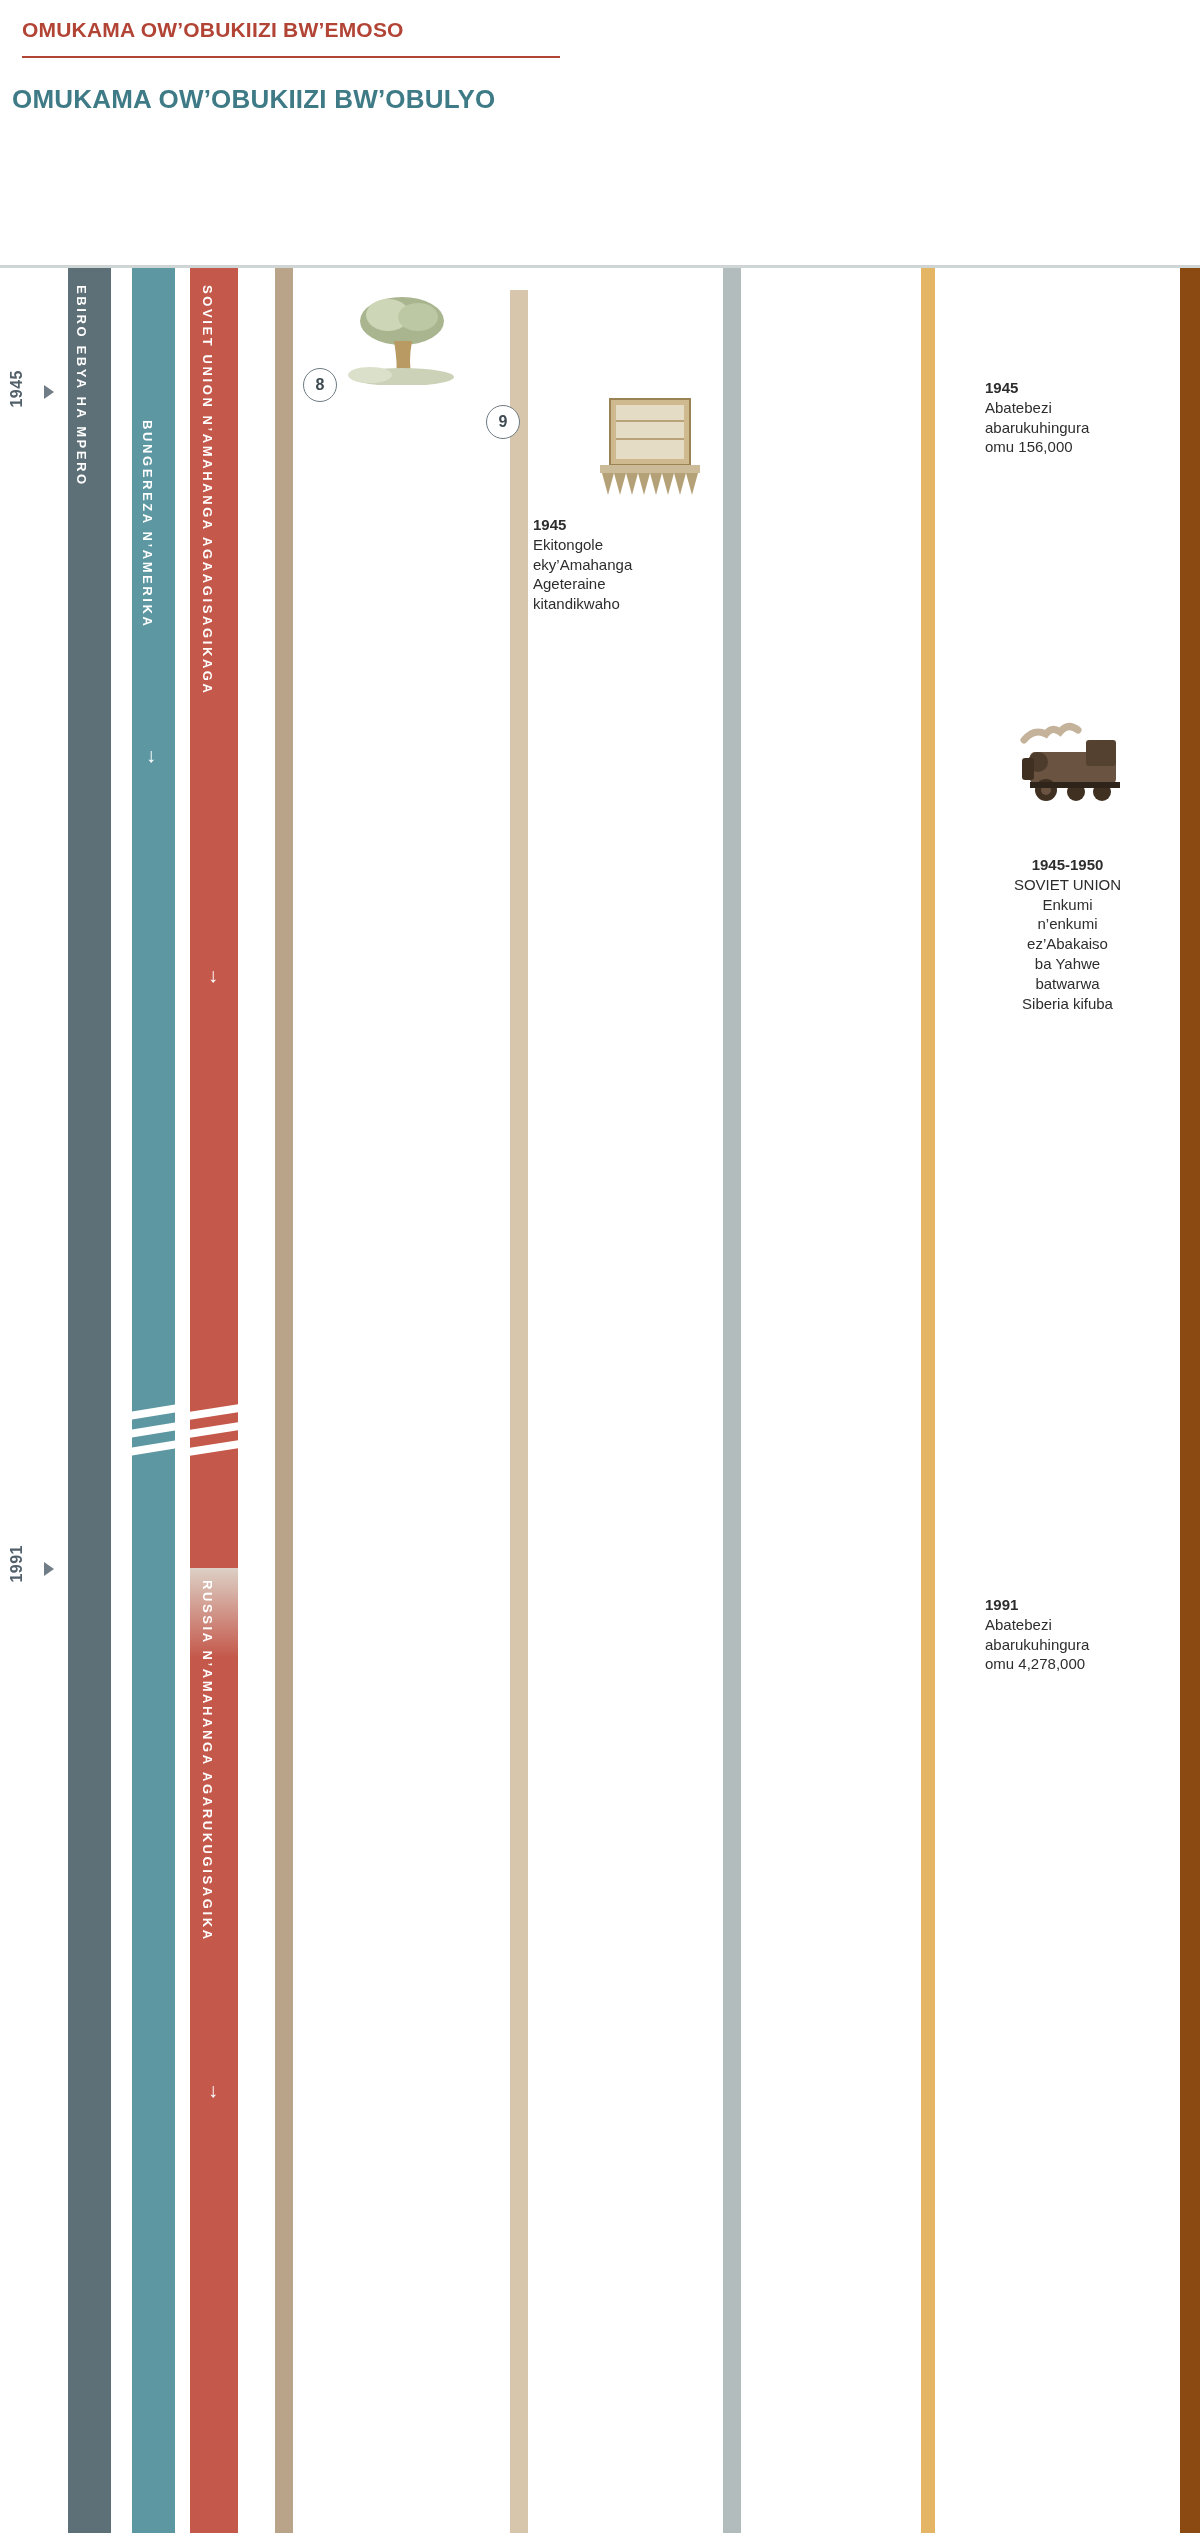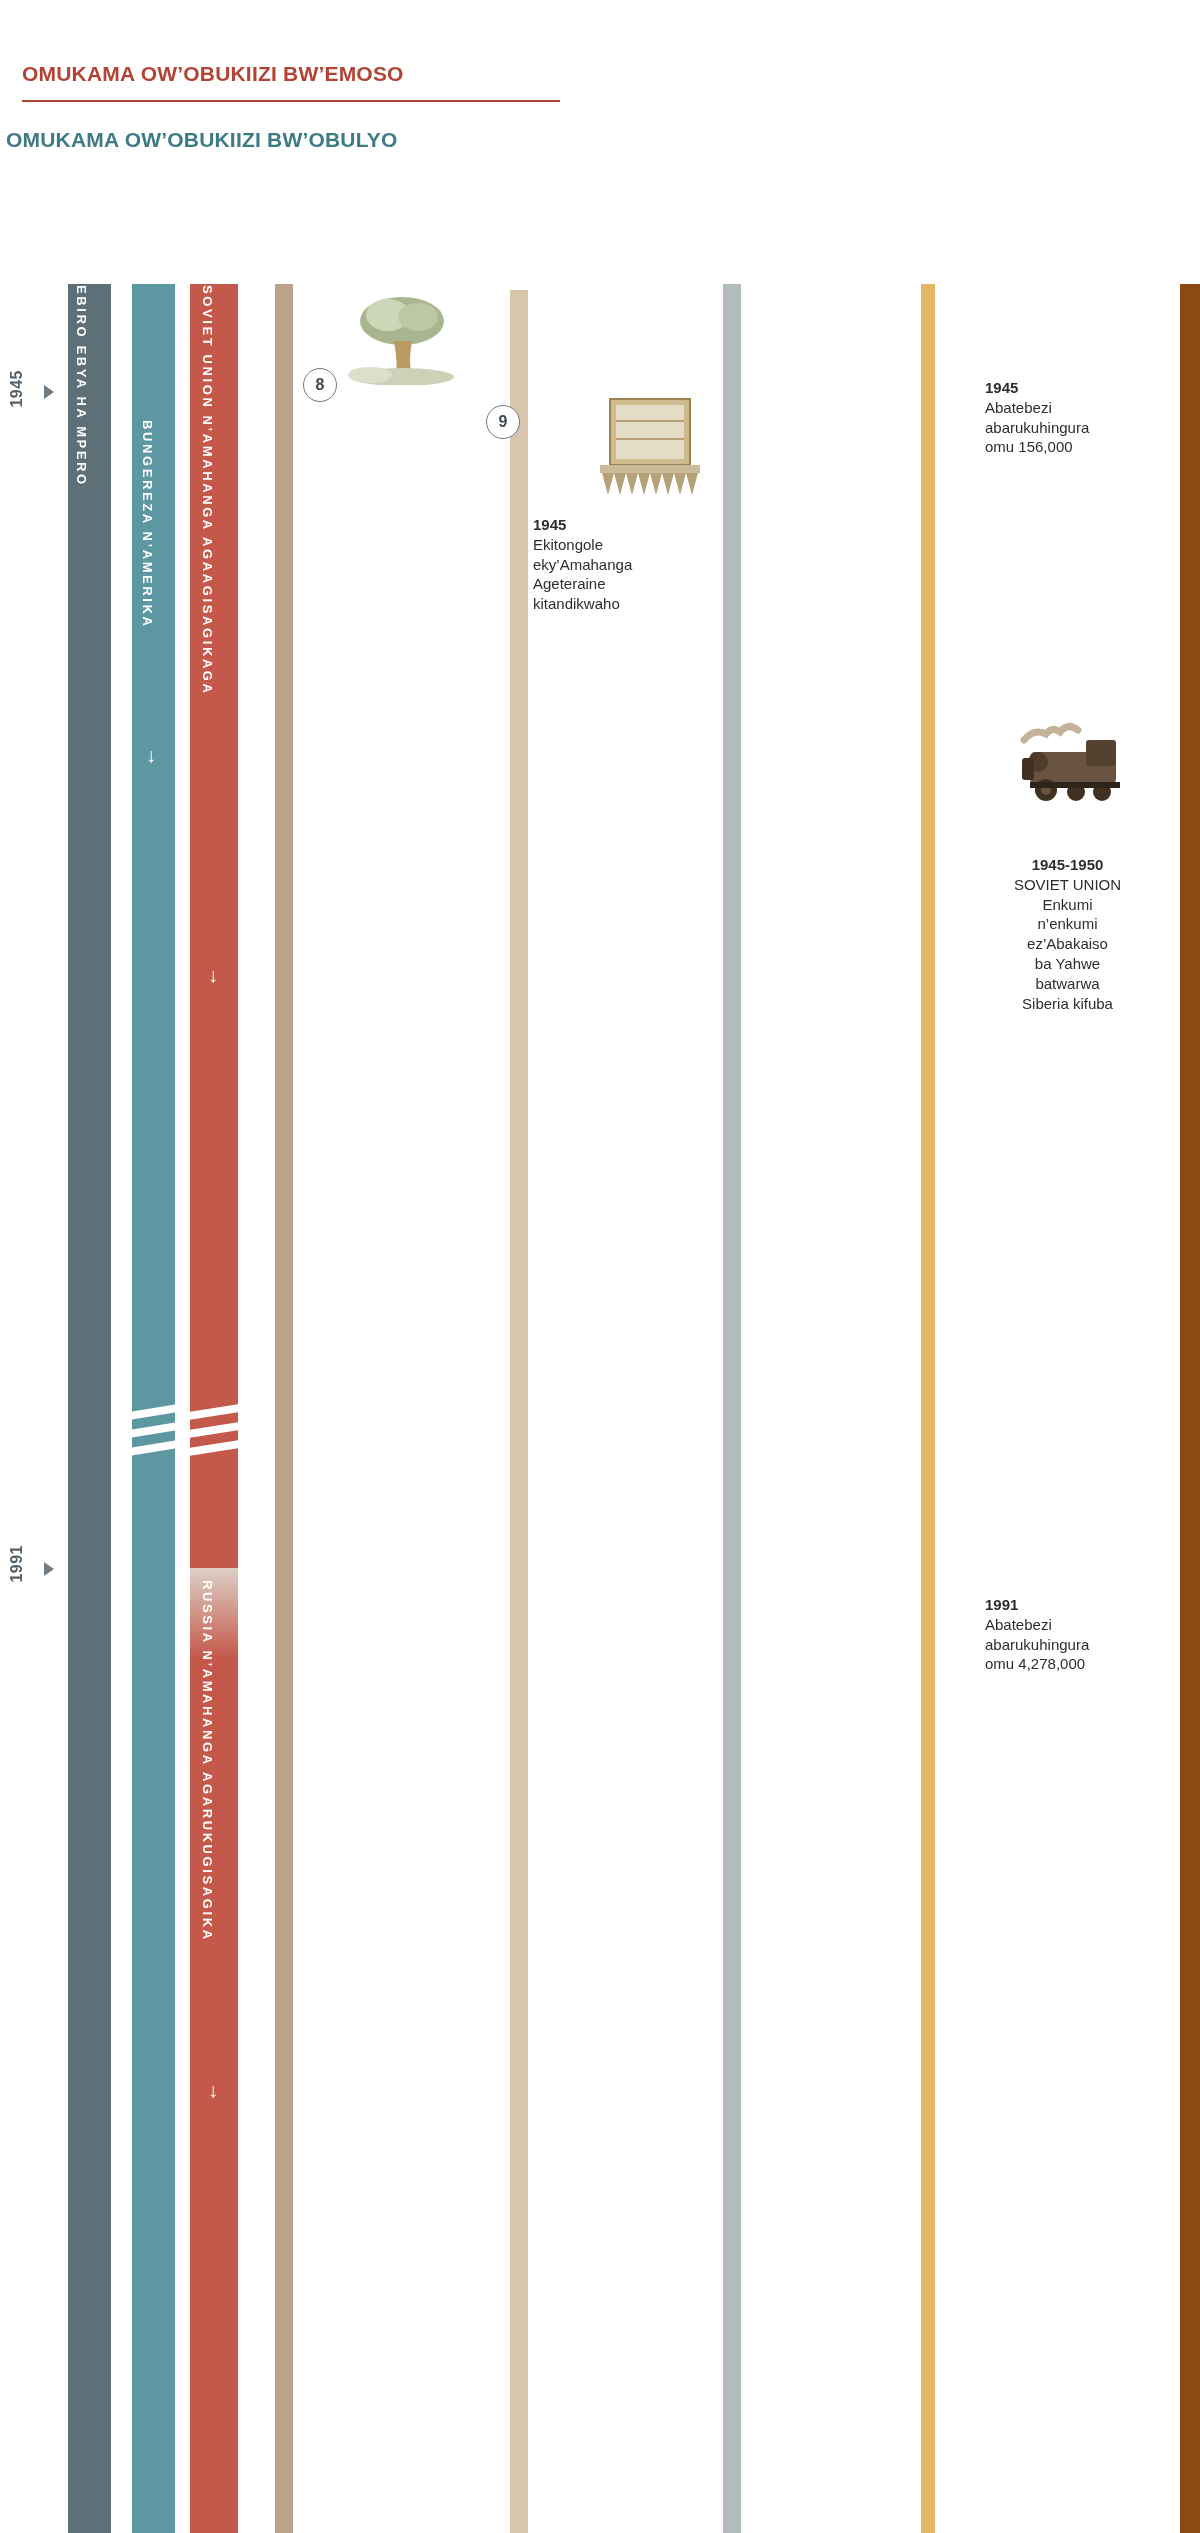"OMUKAMA OW’OBUKIIZI BW’EMOSO" .header { margin-top: 44px -> none }
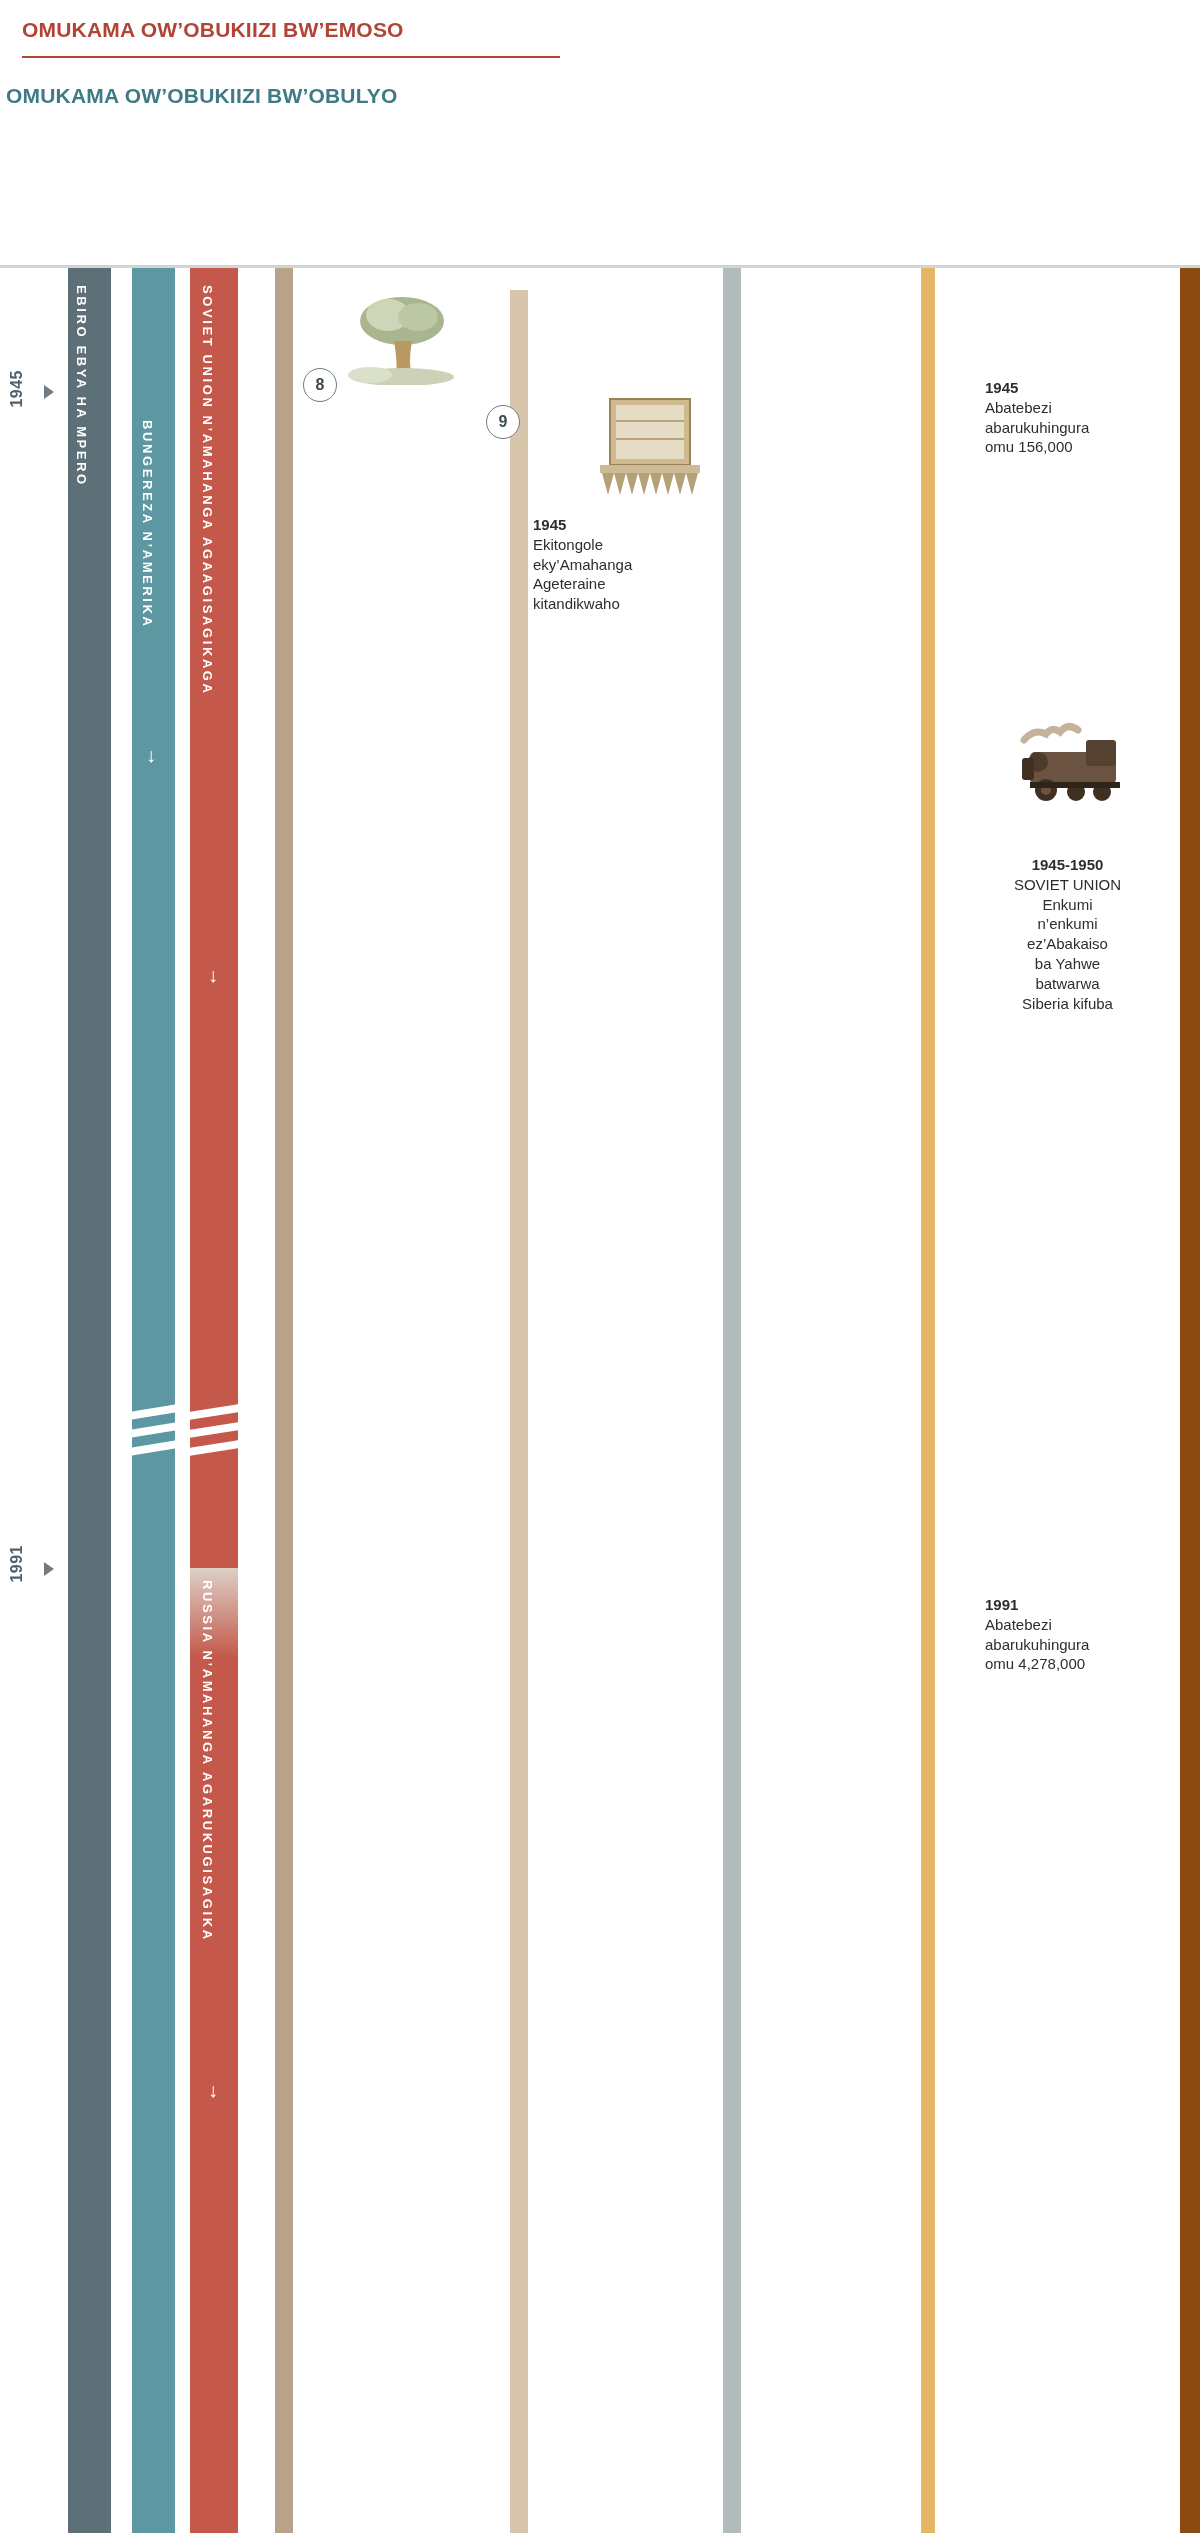"OMUKAMA OW’OBUKIIZI BW’OBULYO" .header-subtitle { font-size: 21px -> 26px; left: 6px -> 12px }
